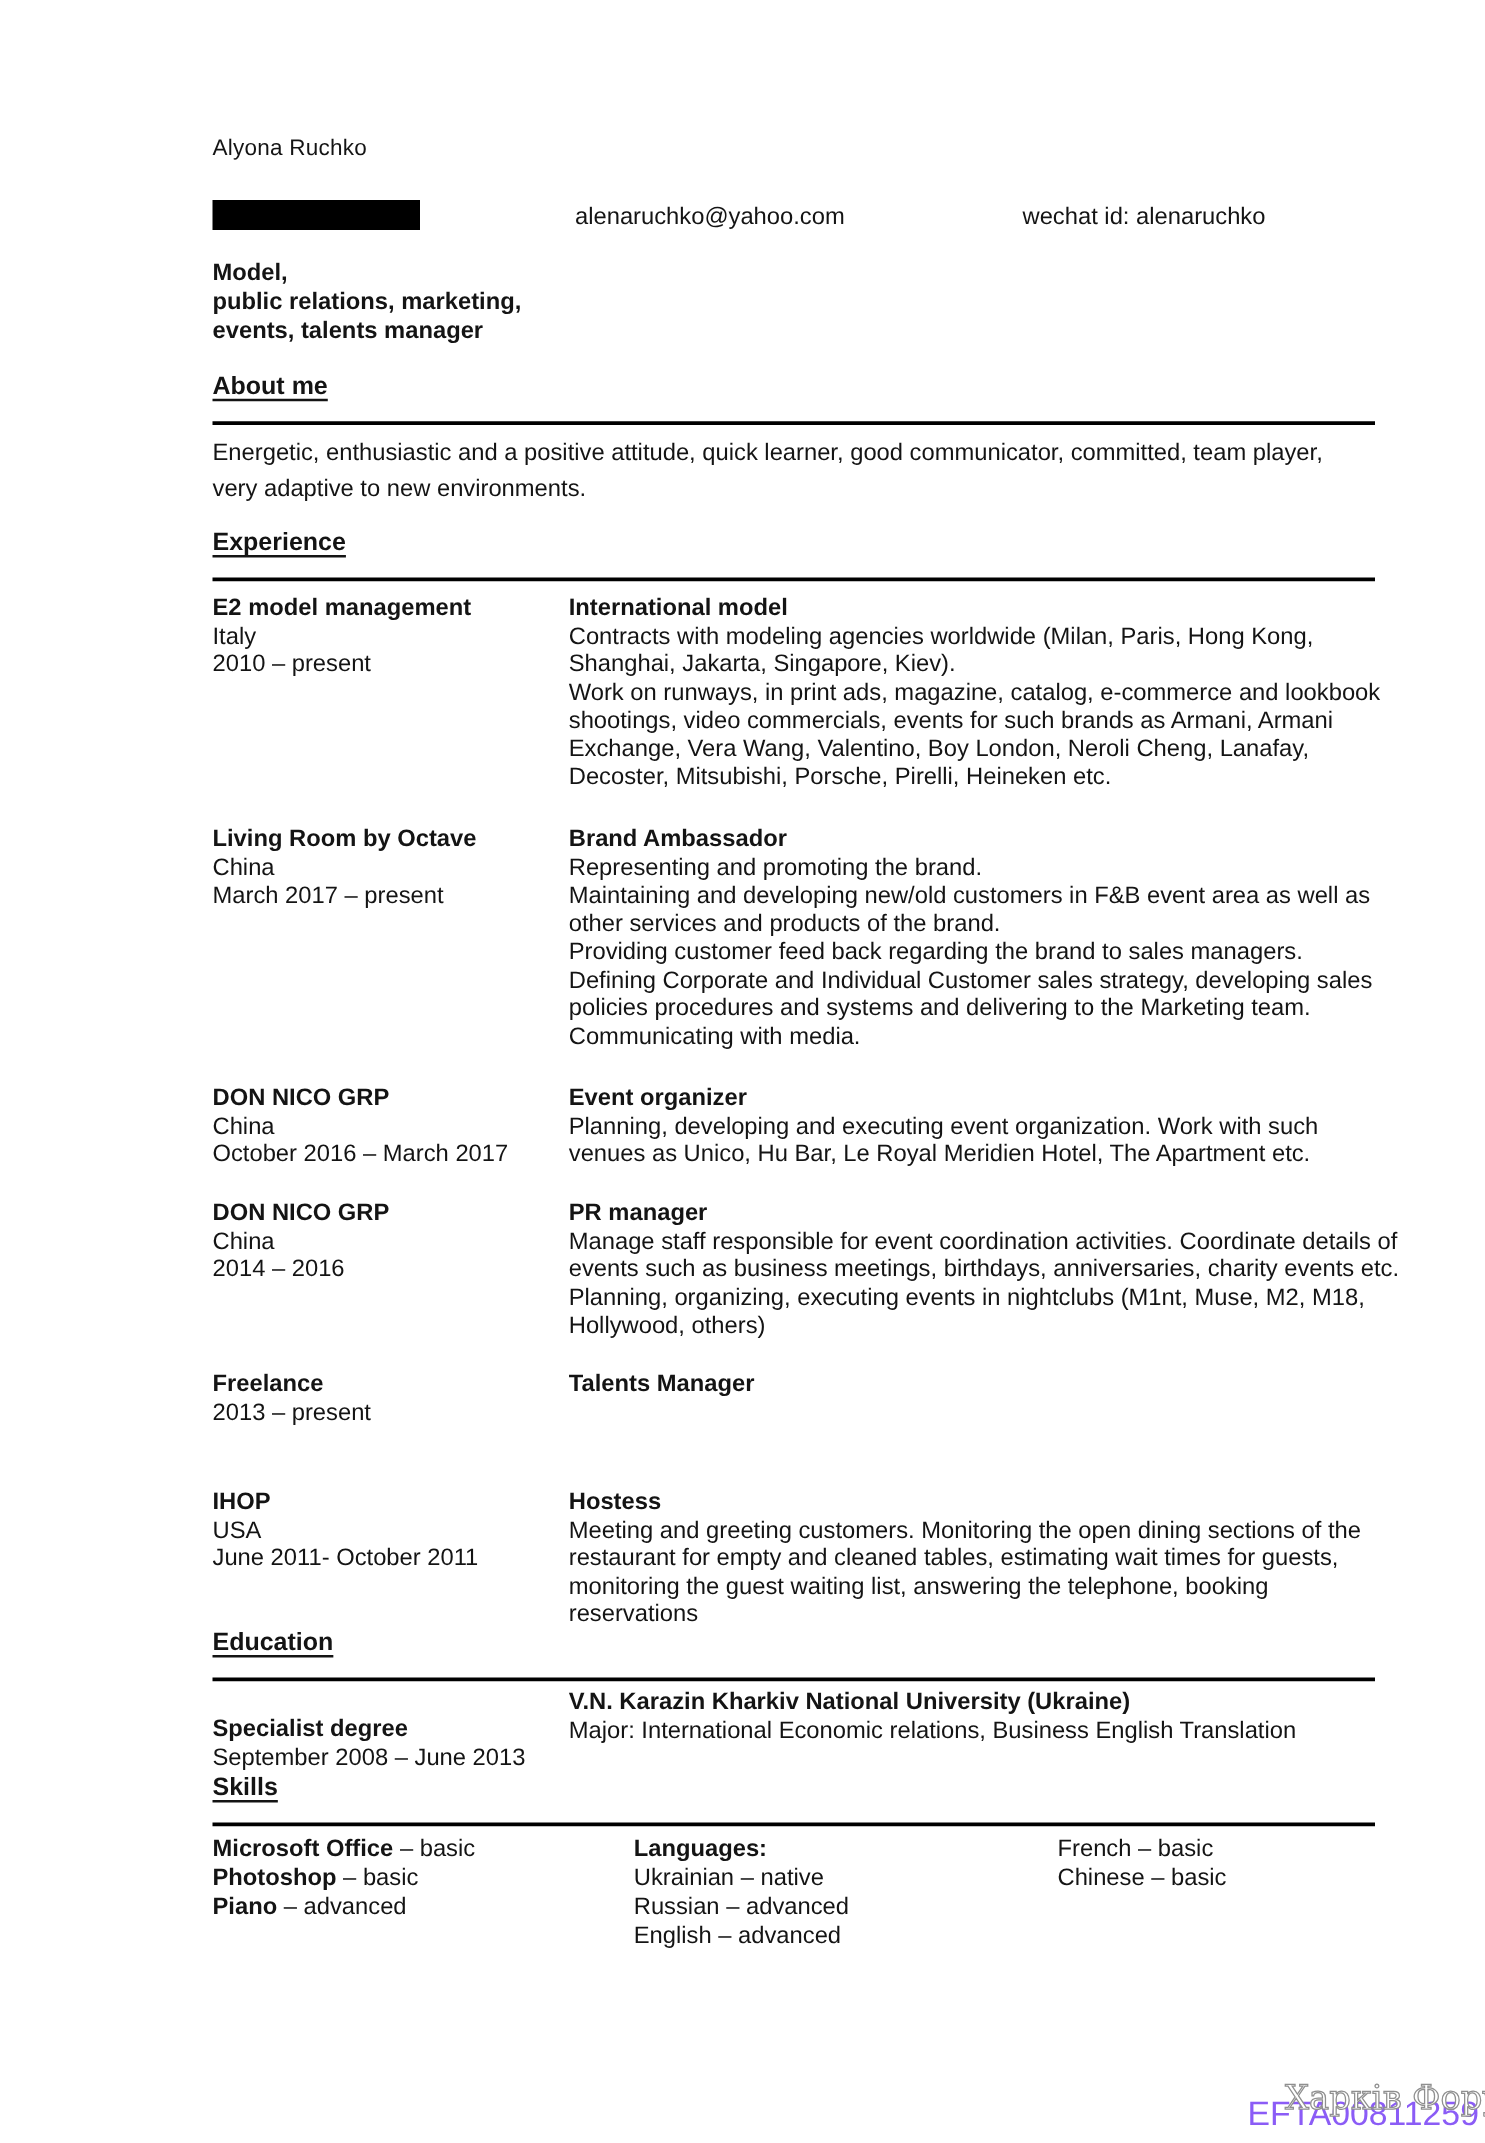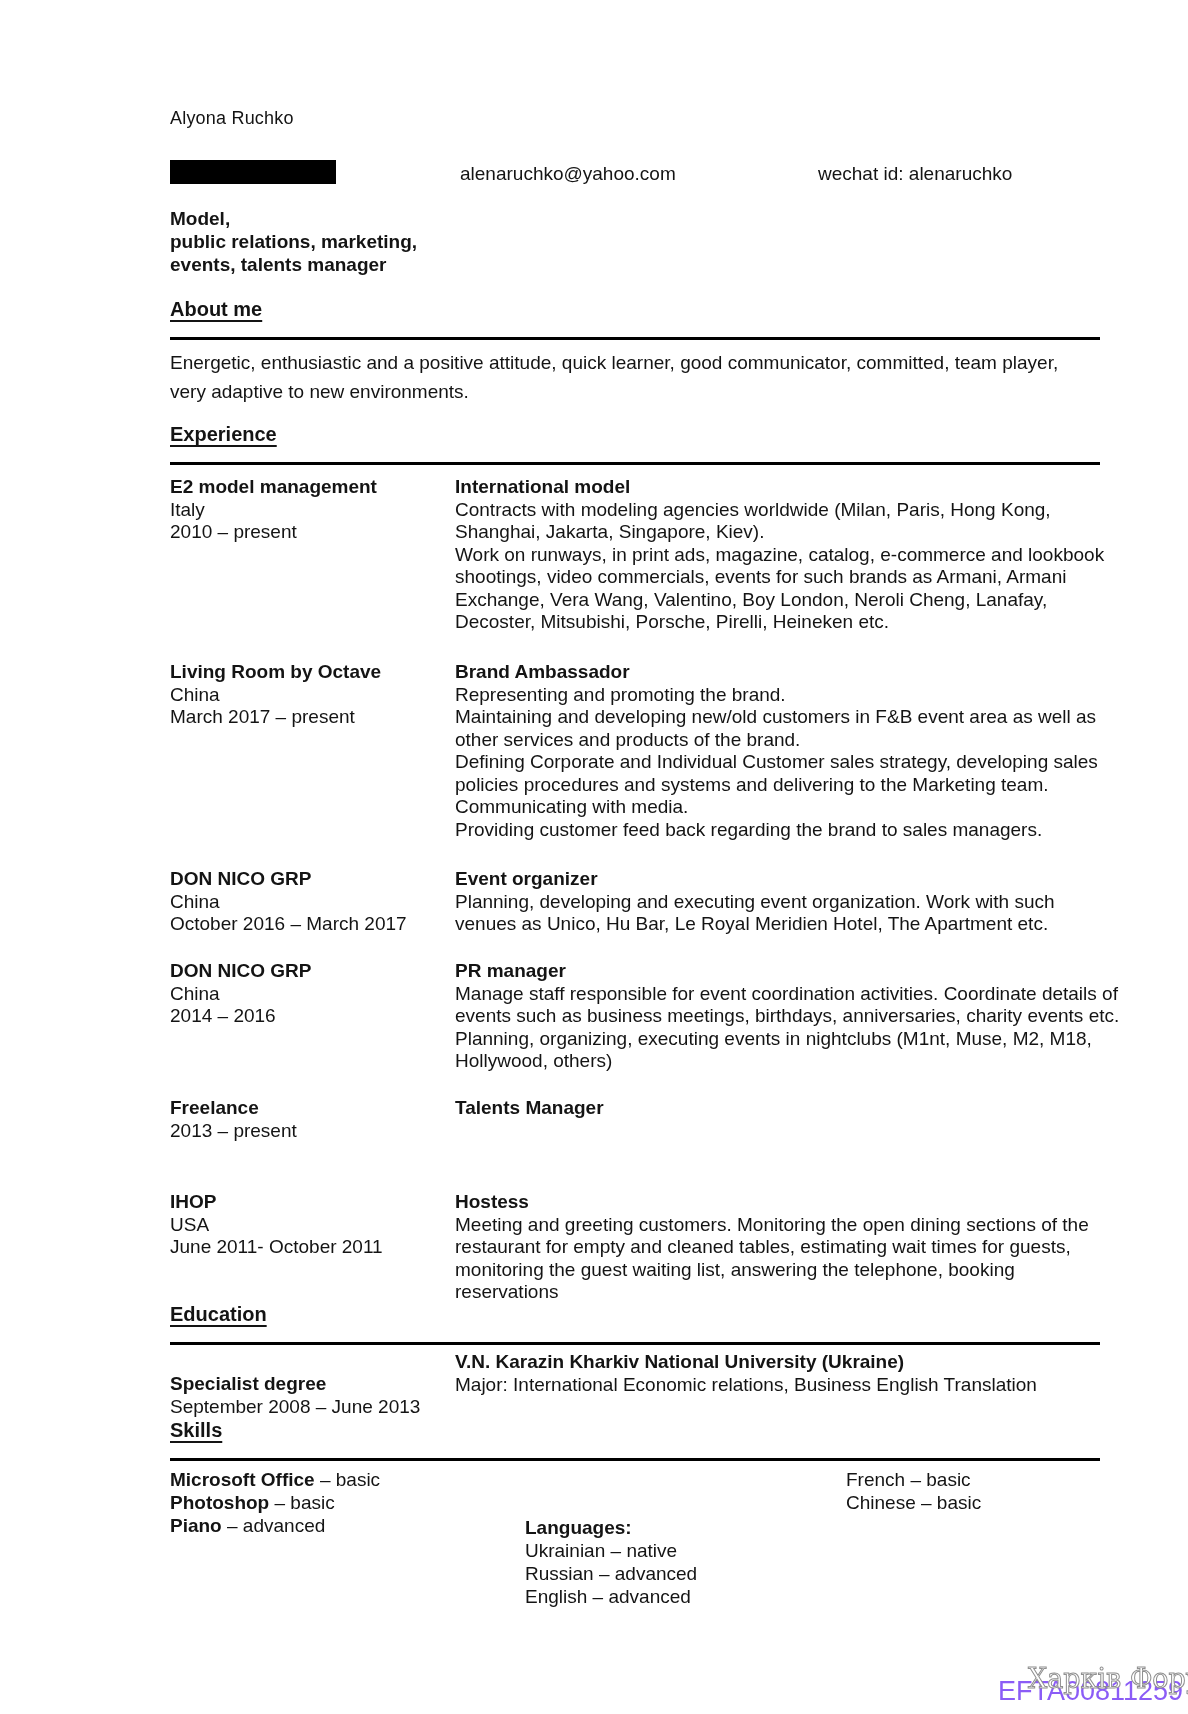"Defining Corporate and Individual" div { order: before "Providing customer feed back regarding" -> after "Providing customer feed back regarding" }
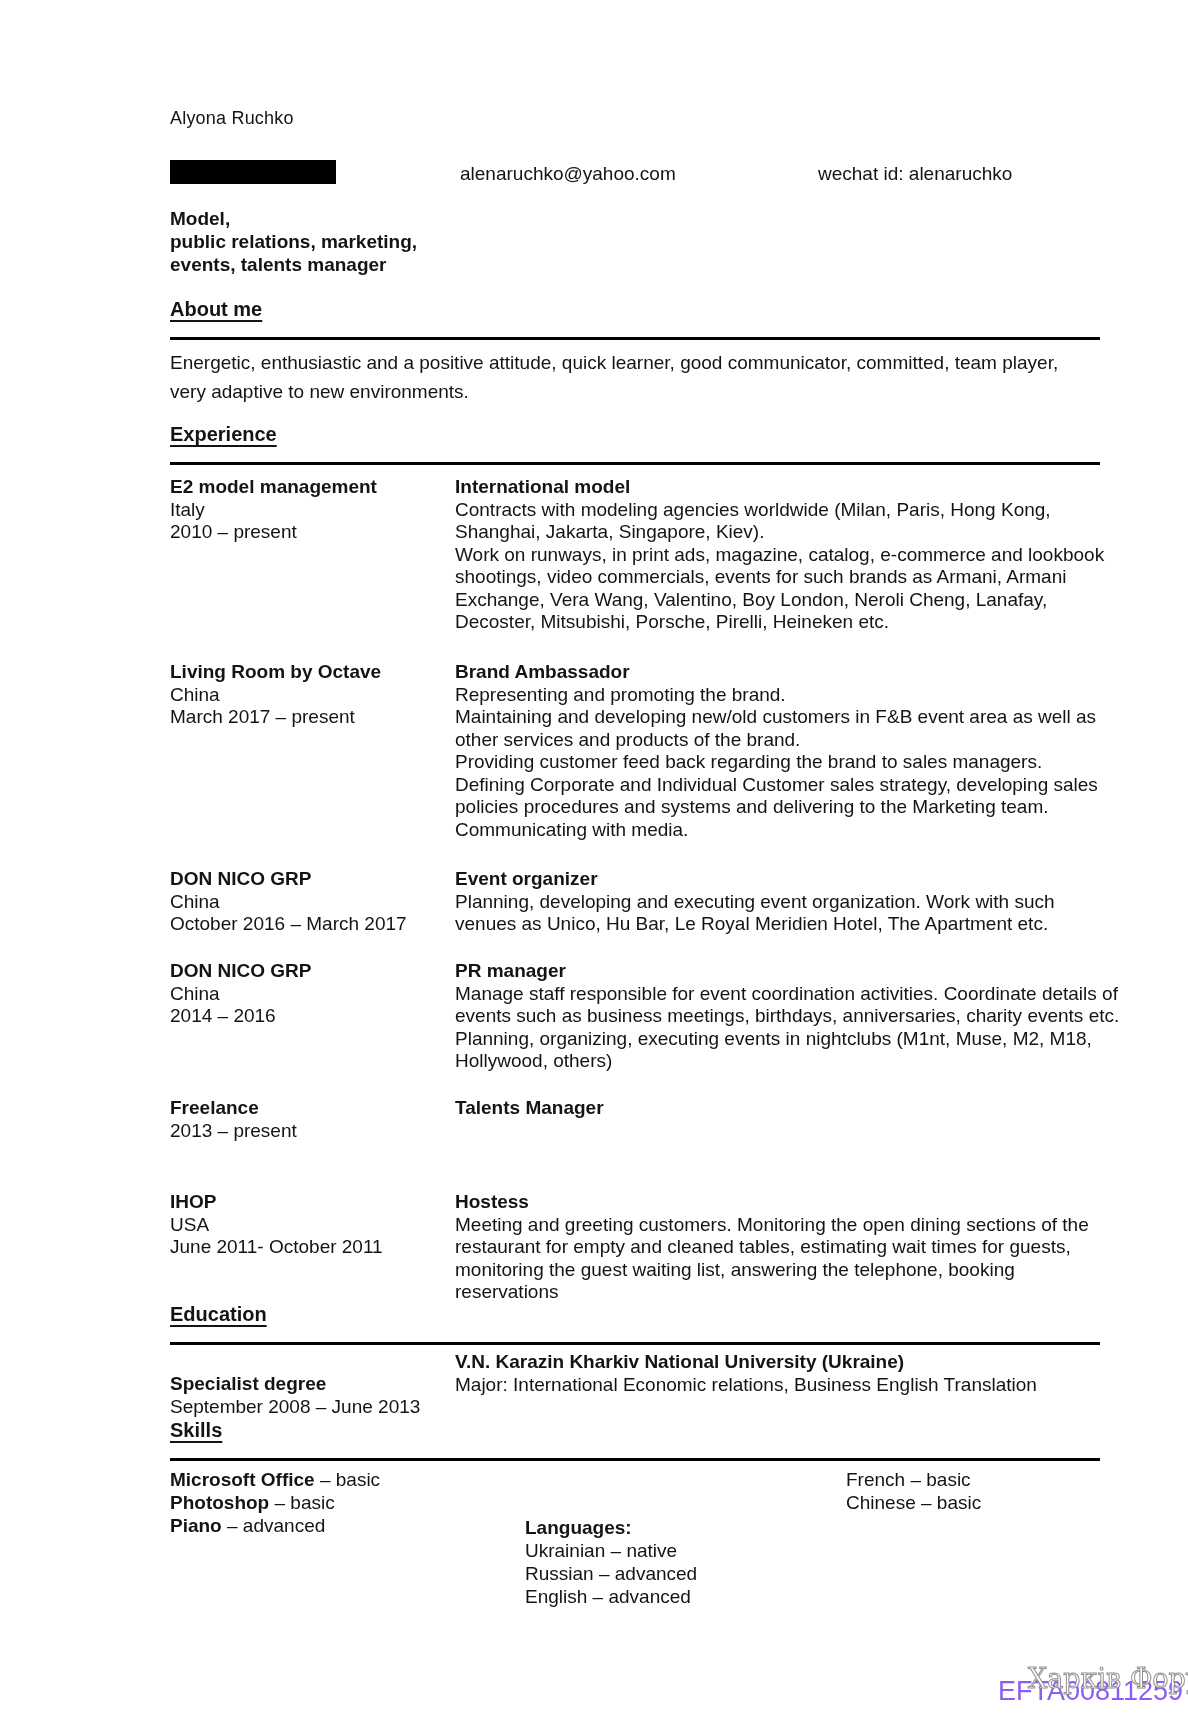"Languages:" .skills-col2 { left: 355px -> 337px; margin-top: 48px -> none }
